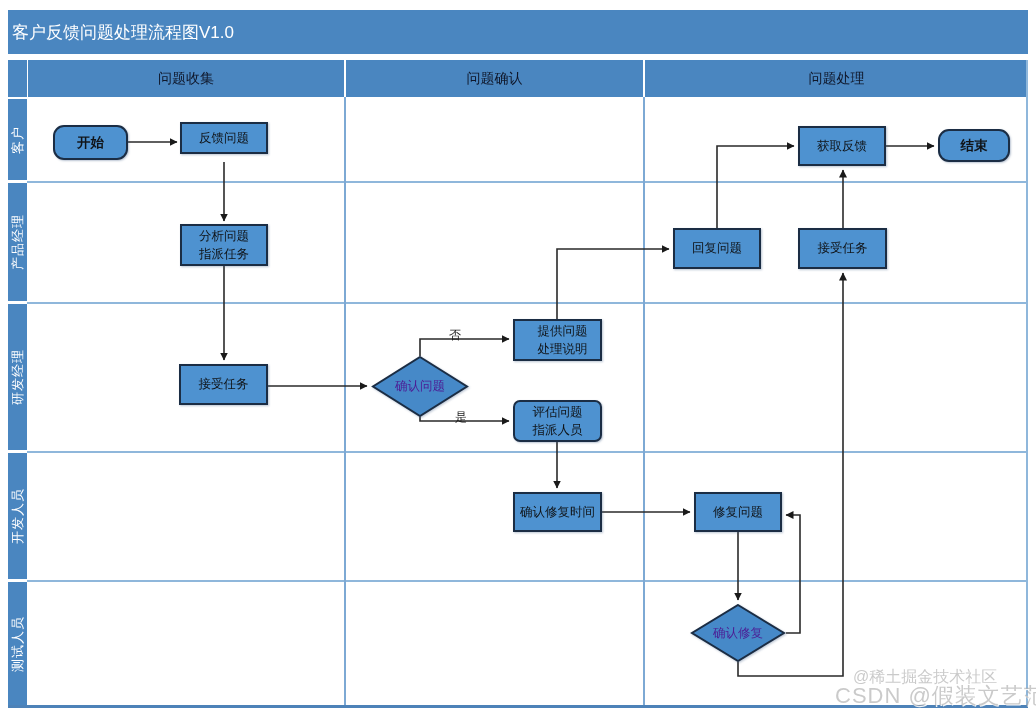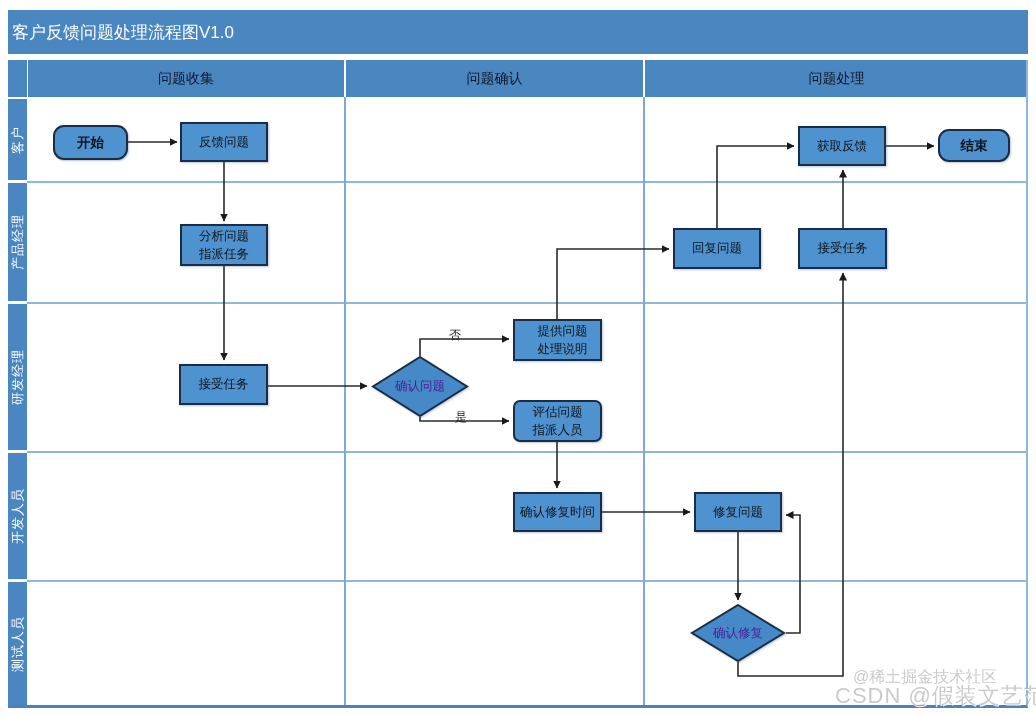"反馈问题" div.node { height: 40px -> 32px }
